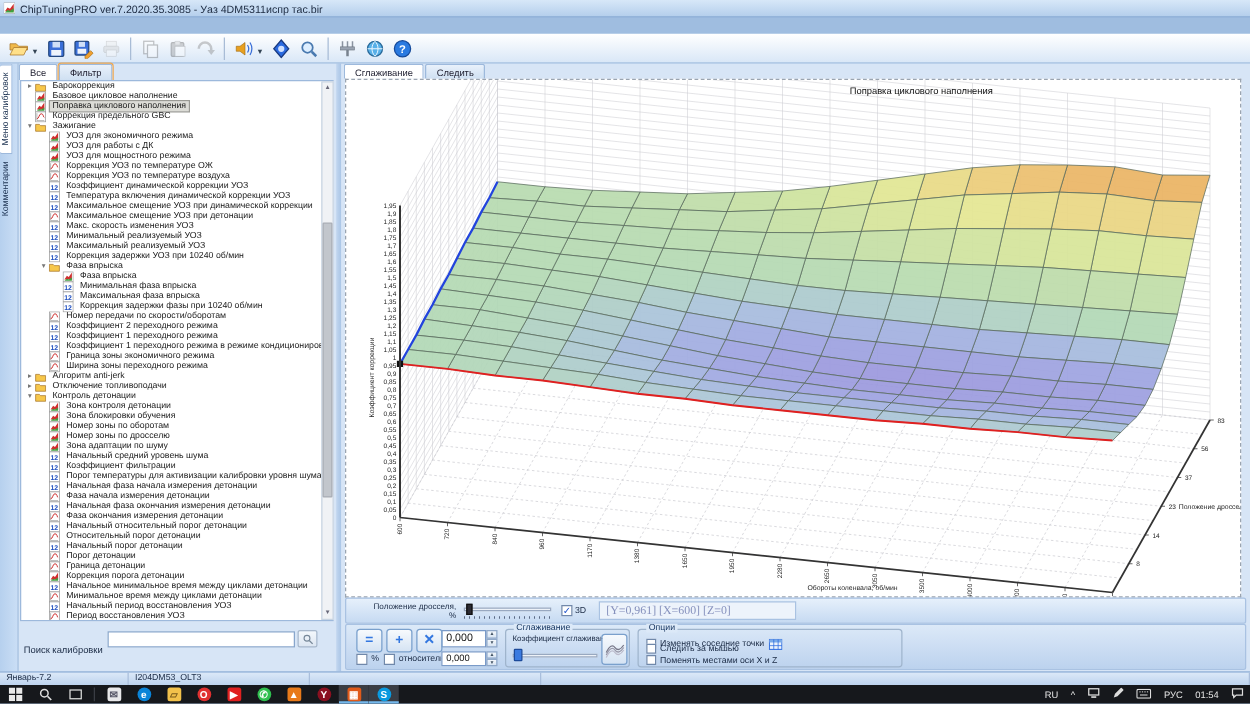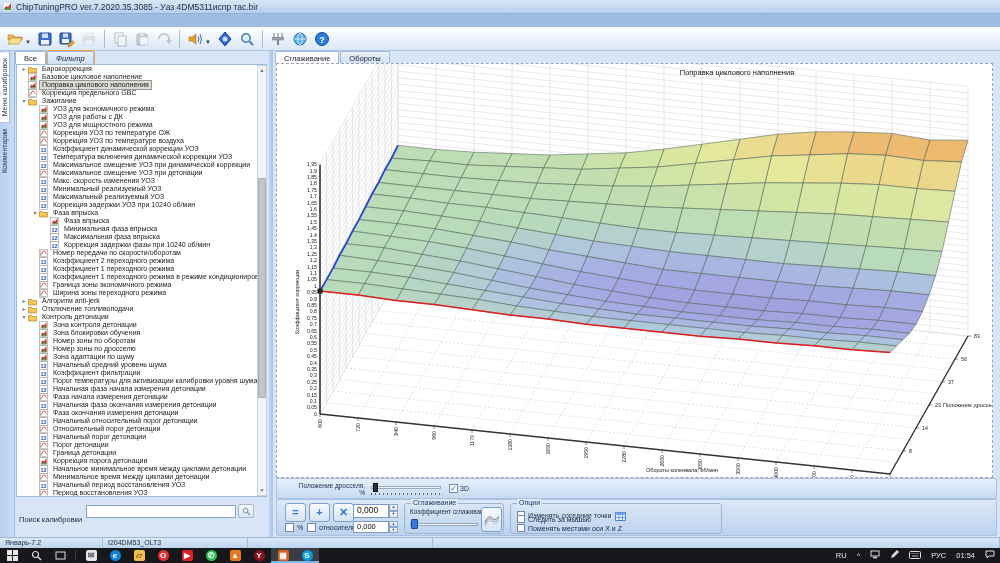"Фильтр" .ltab.hot { font-style: italic -> none }
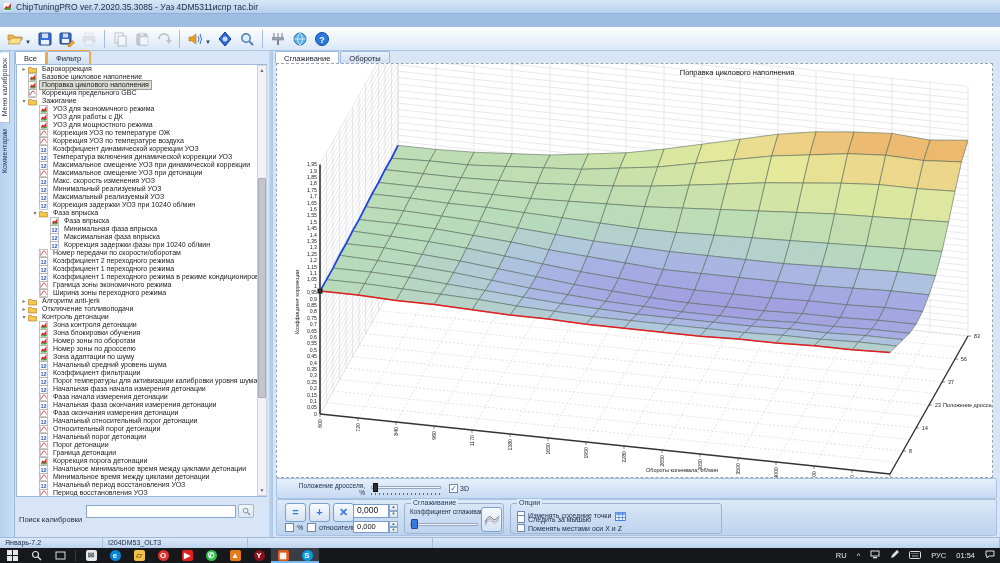"Обороты" div.ltab { text: Обороты -> Следить }
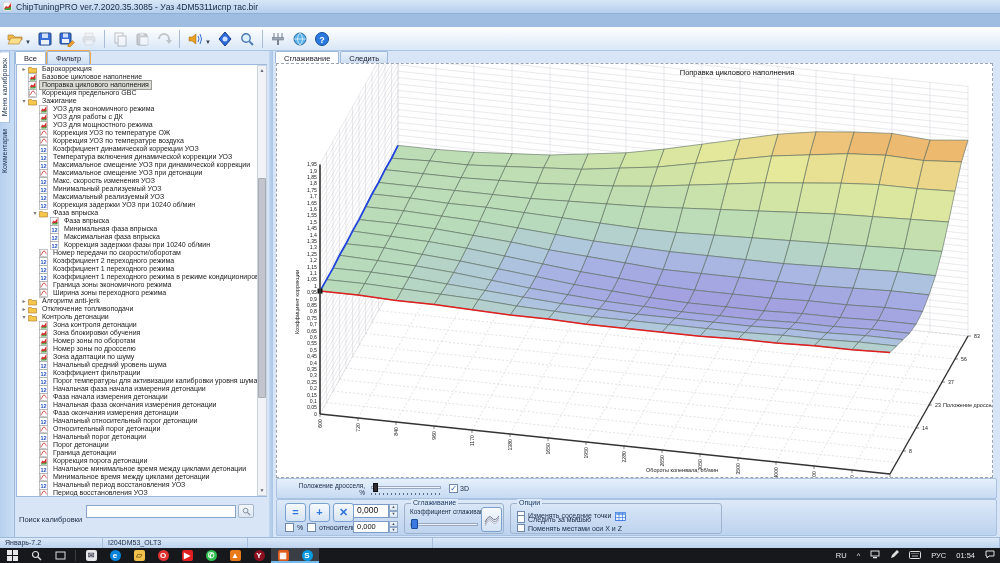"[Y=0,961] [X=600] [Z=0]" div.readout { html: none -> <div>[Y=0,961] [X=600] [Z=0]</div> }
